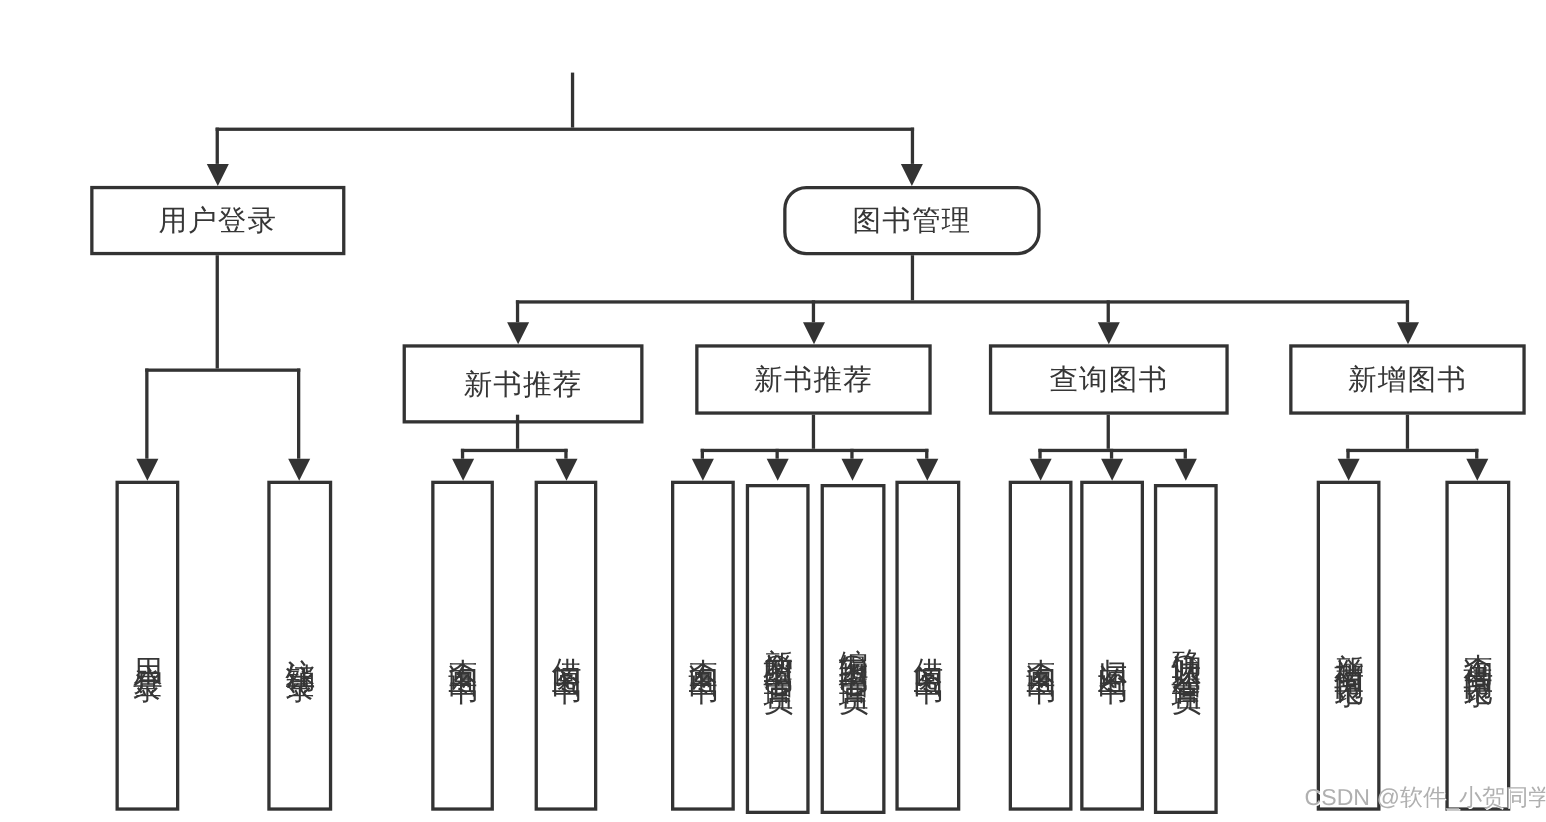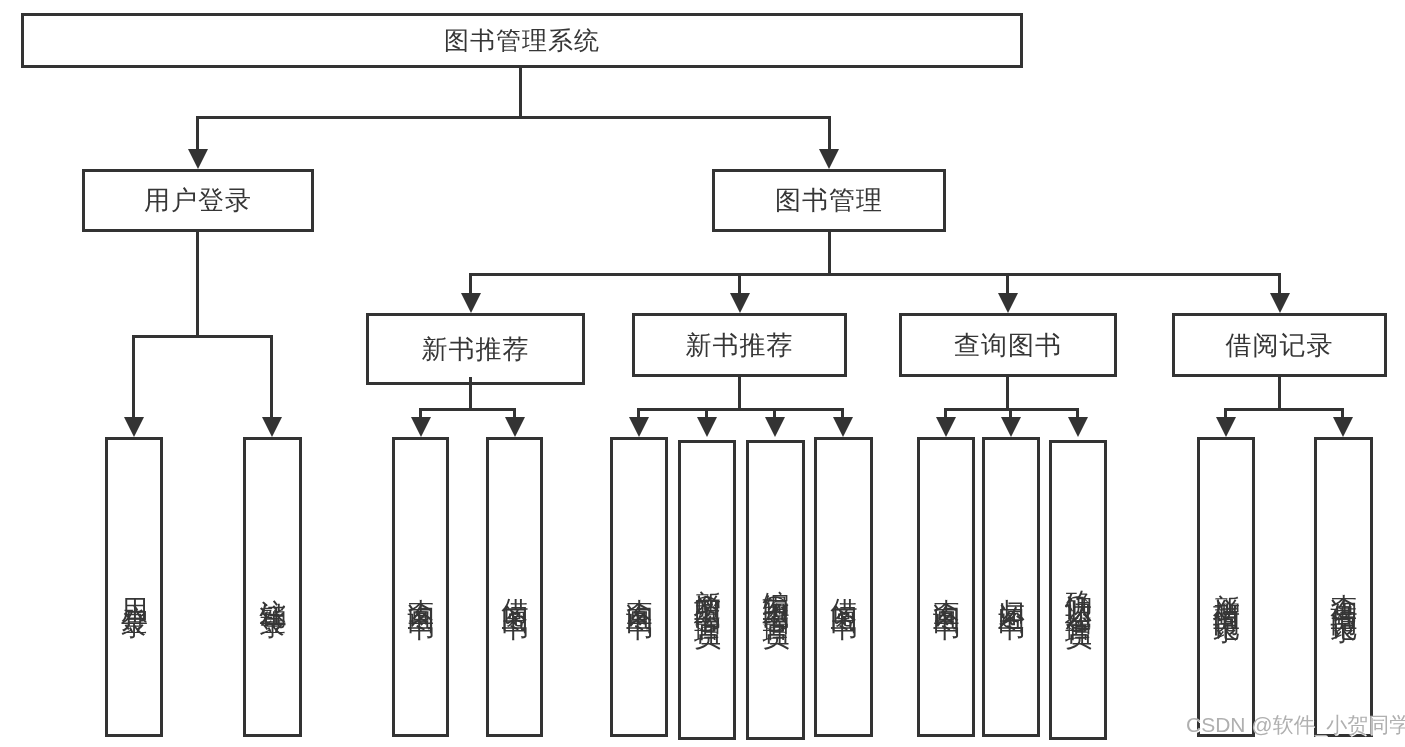"图书管理系统" div.h-box { html: <div> <span>图书管理系统</span> </div> -> none }
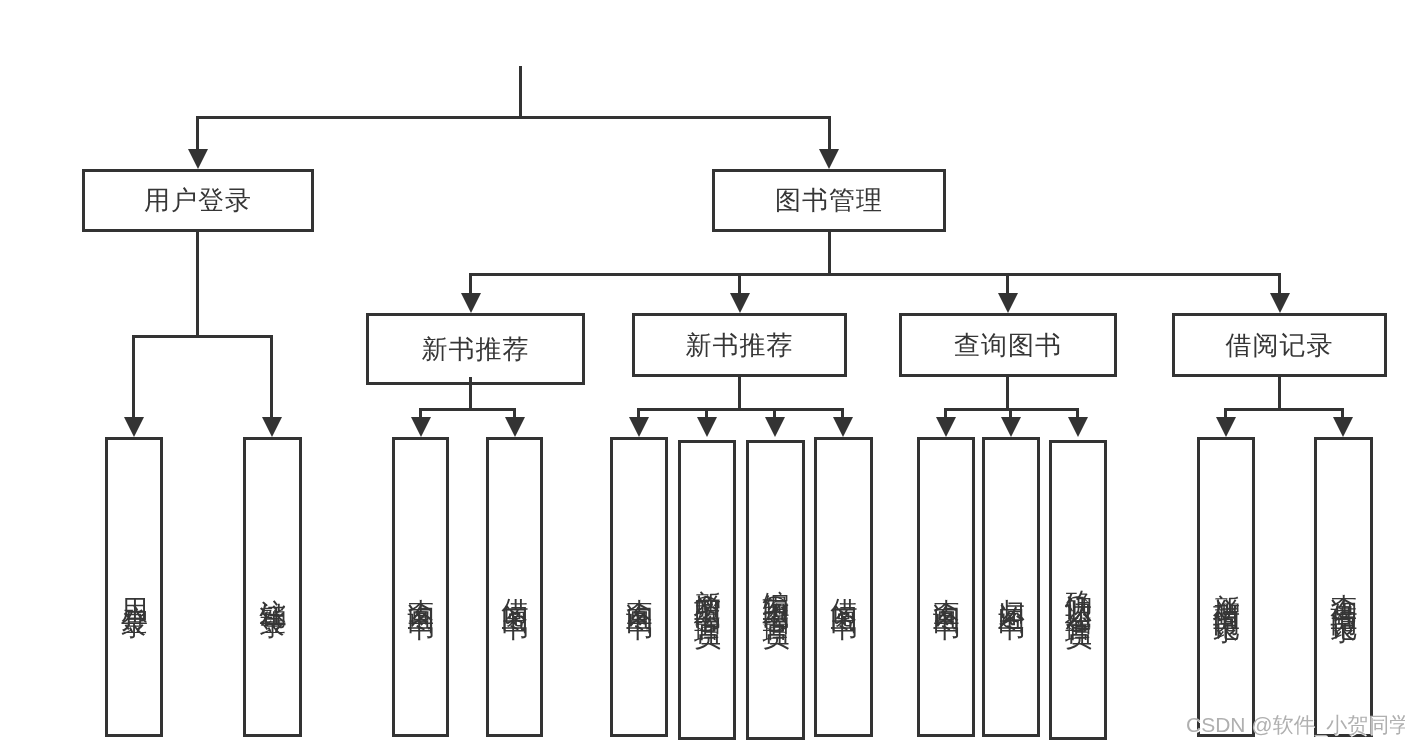"图书管理" div.h-box { border-radius: none -> 21px }
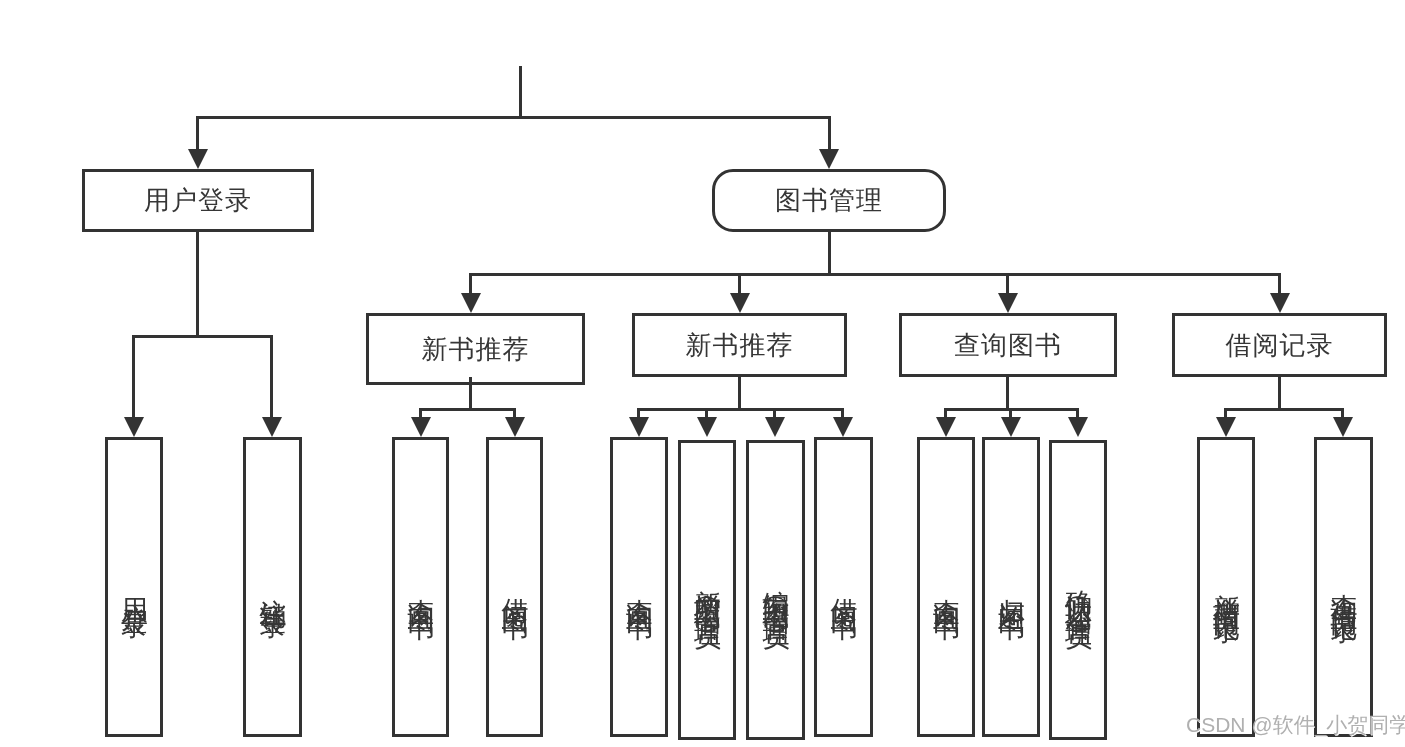"借阅记录" span { text: 借阅记录 -> 新增图书 }
